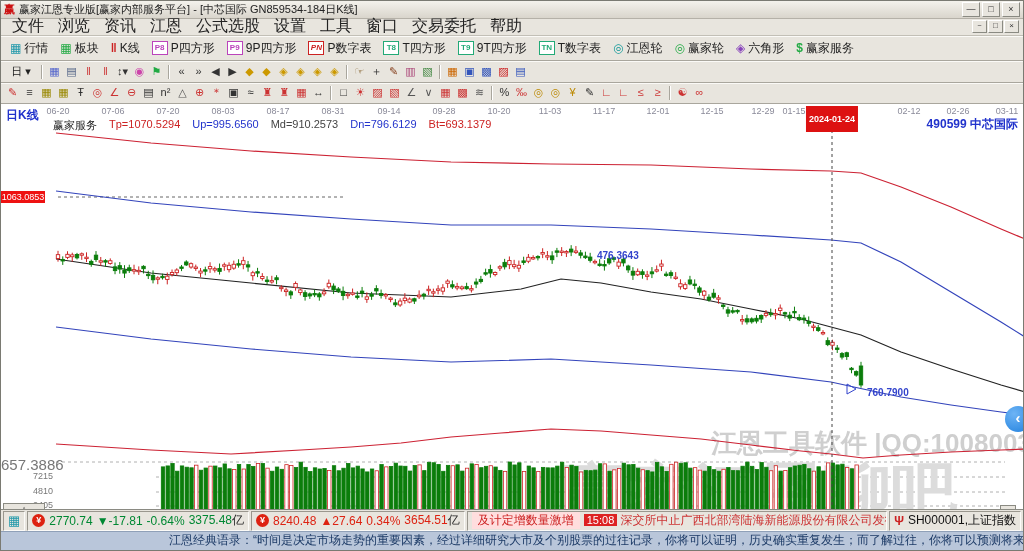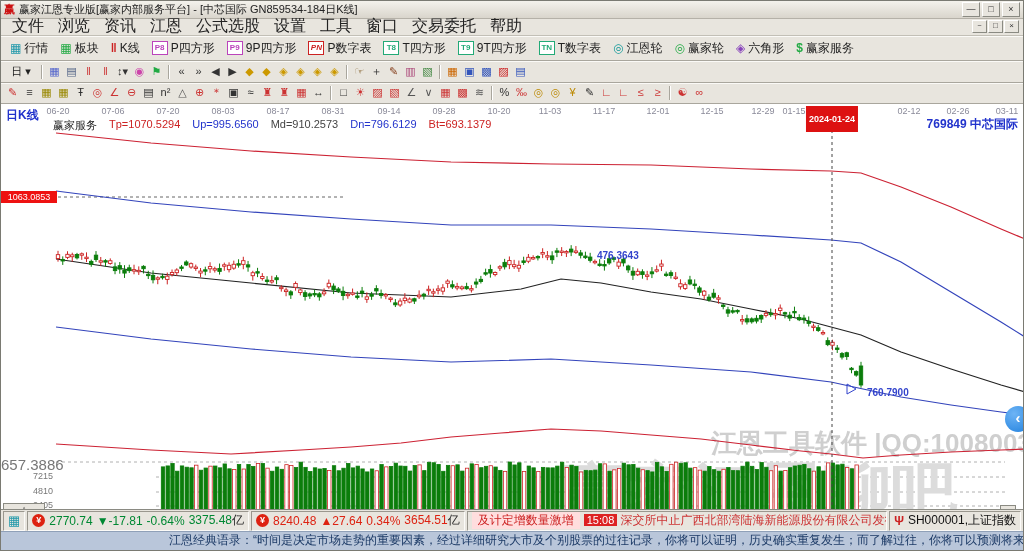"769849" span { text: 769849 -> 490599 }
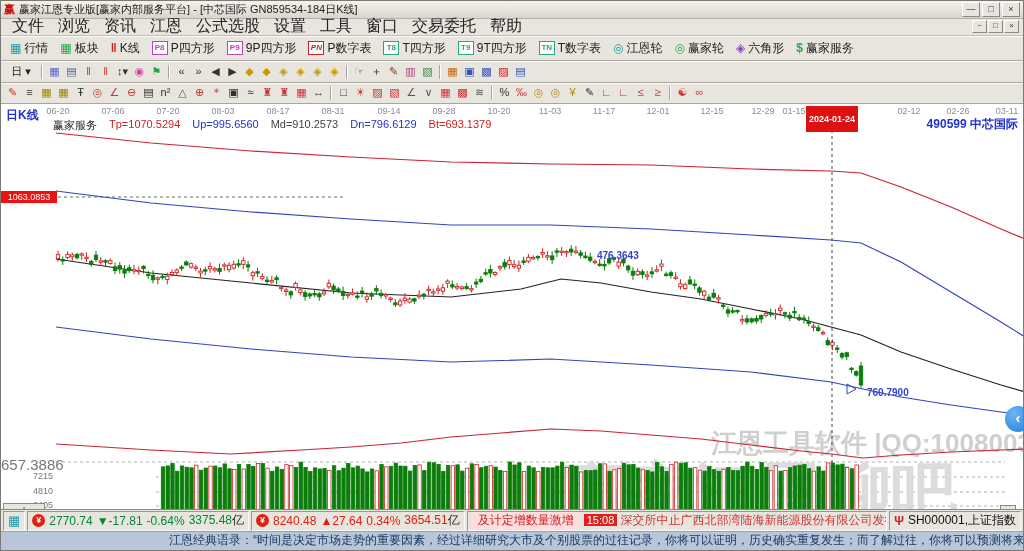"1063.0853" .pricebox { width: 56px -> 44px }
